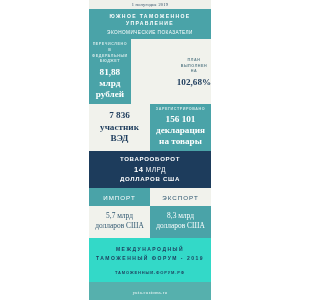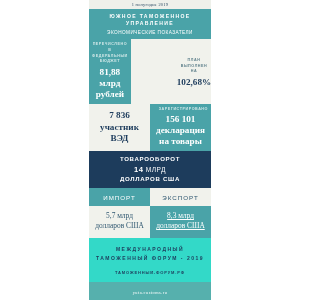"81,88 млрд рублей" .cell.teal { align-items: flex-end -> none }
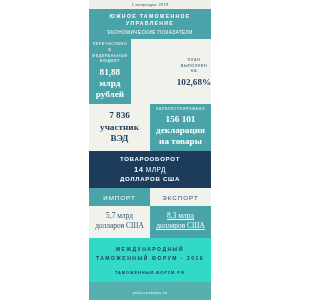"8,3 млрд долларов США" .ie-body.teal { text-decoration: underline -> none }
